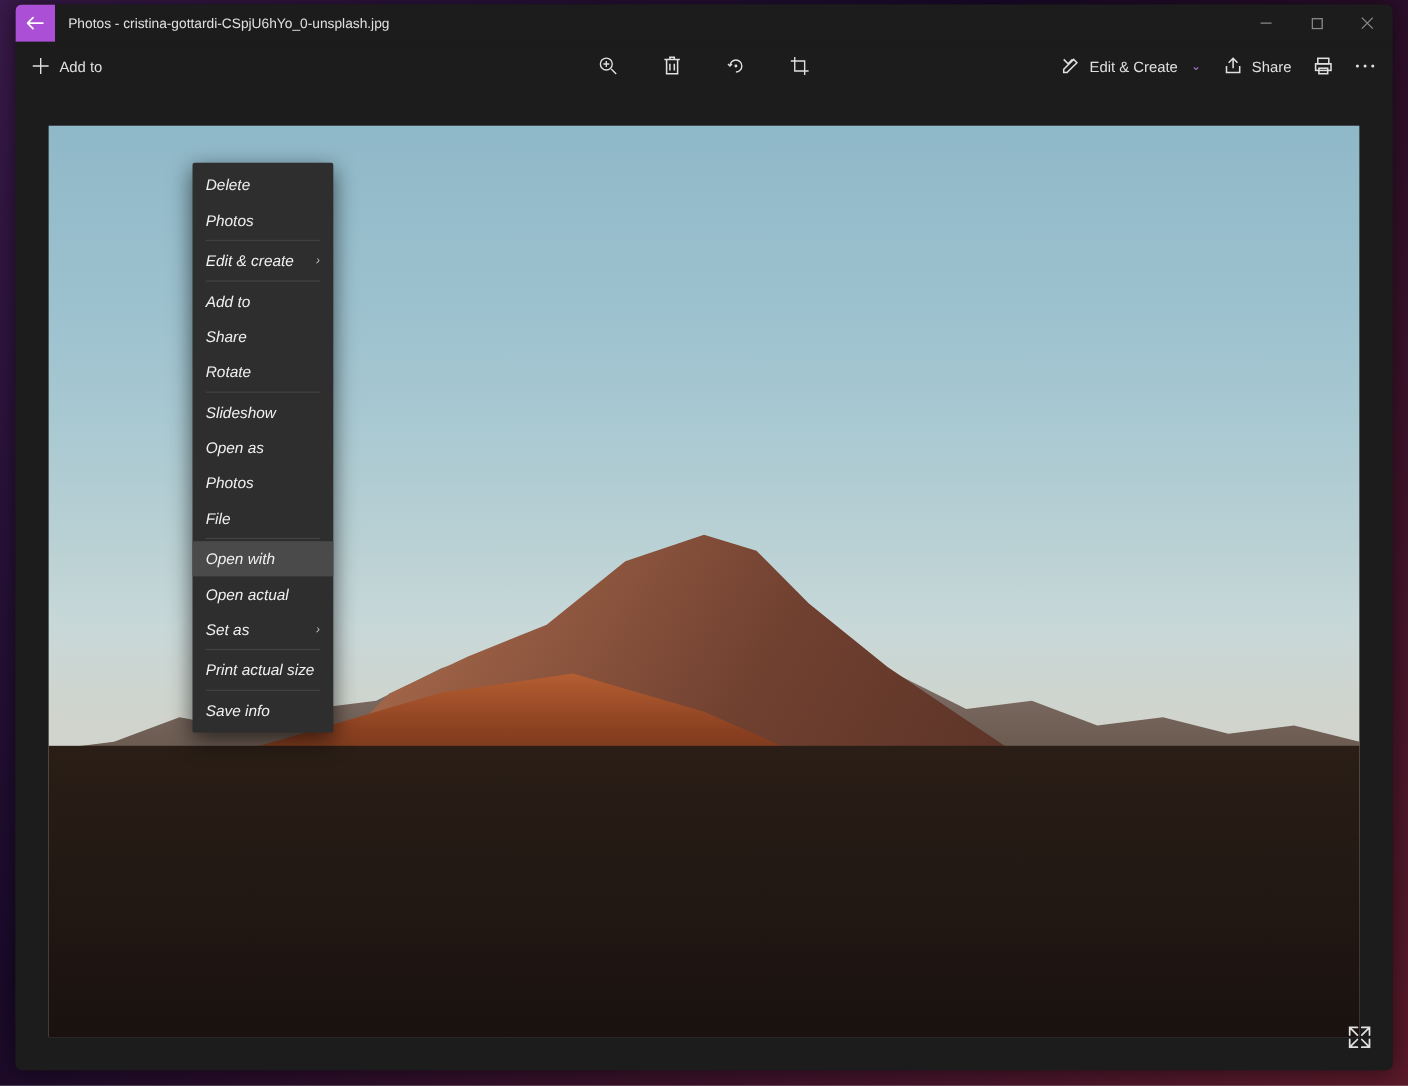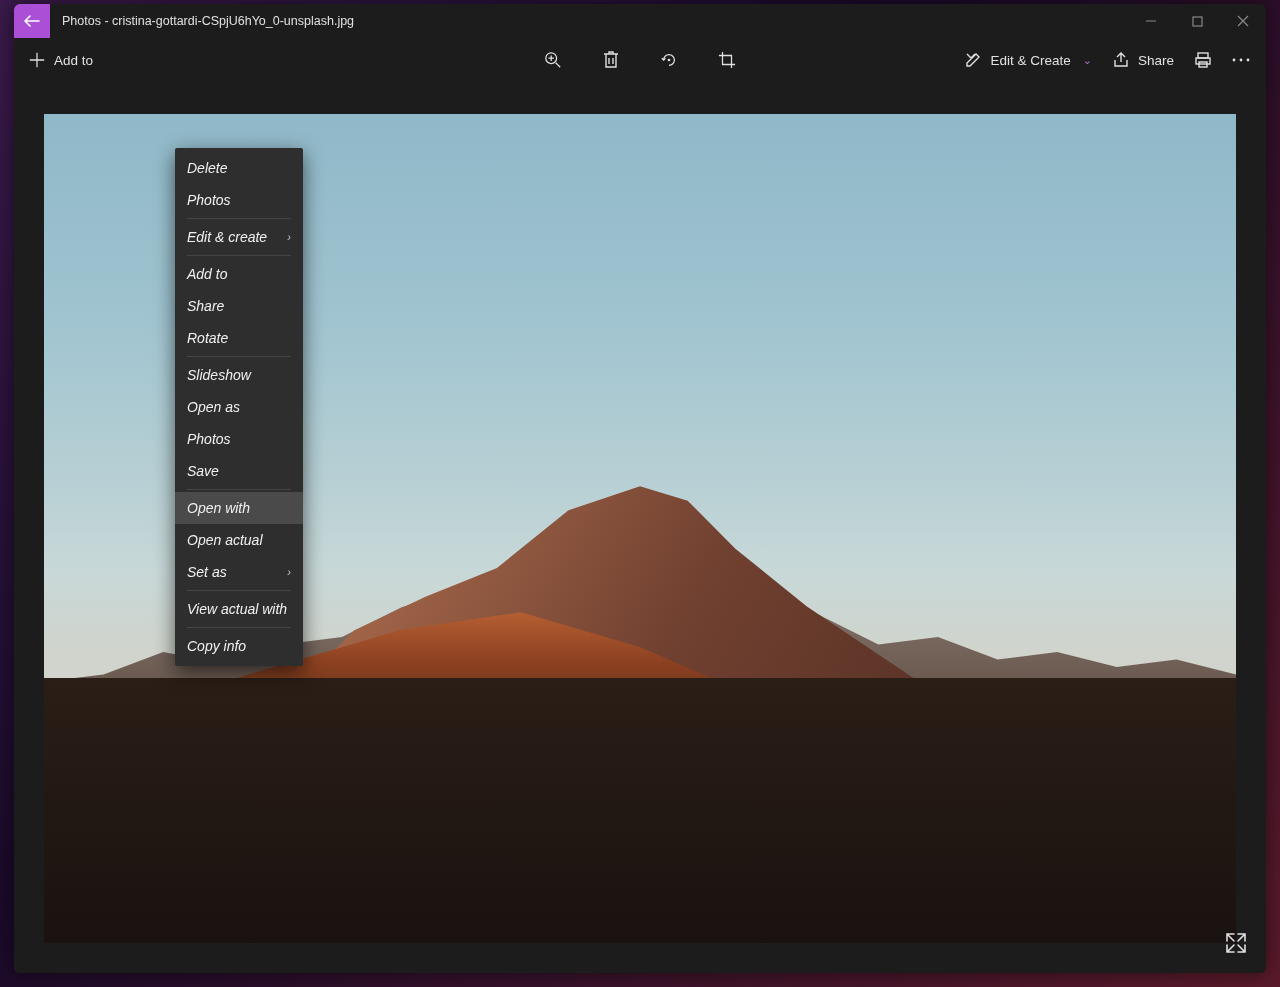"Save" span { text: Save -> File }
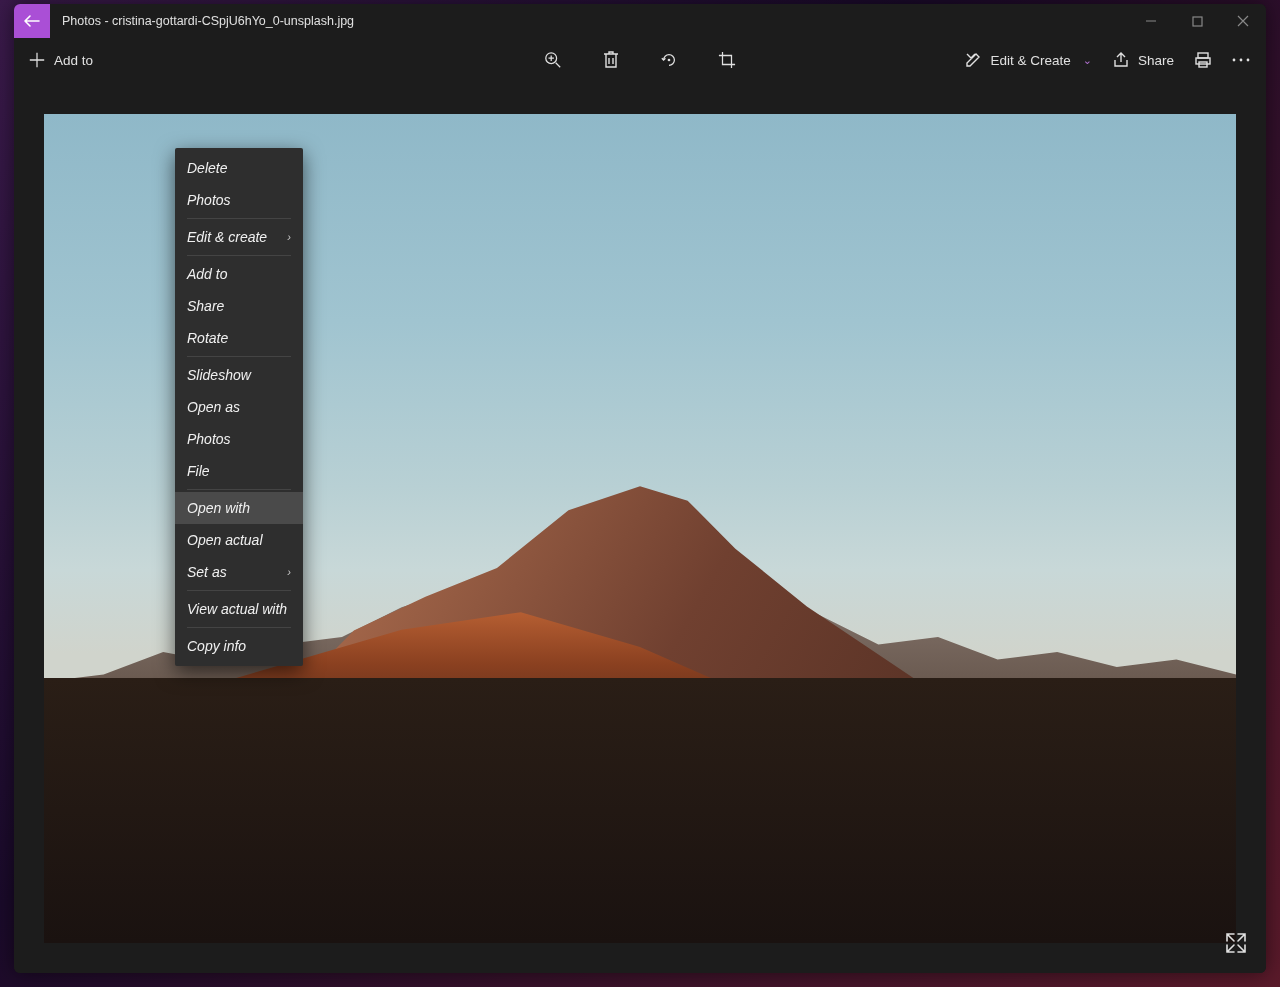"View actual with" span { text: View actual with -> Print actual size }
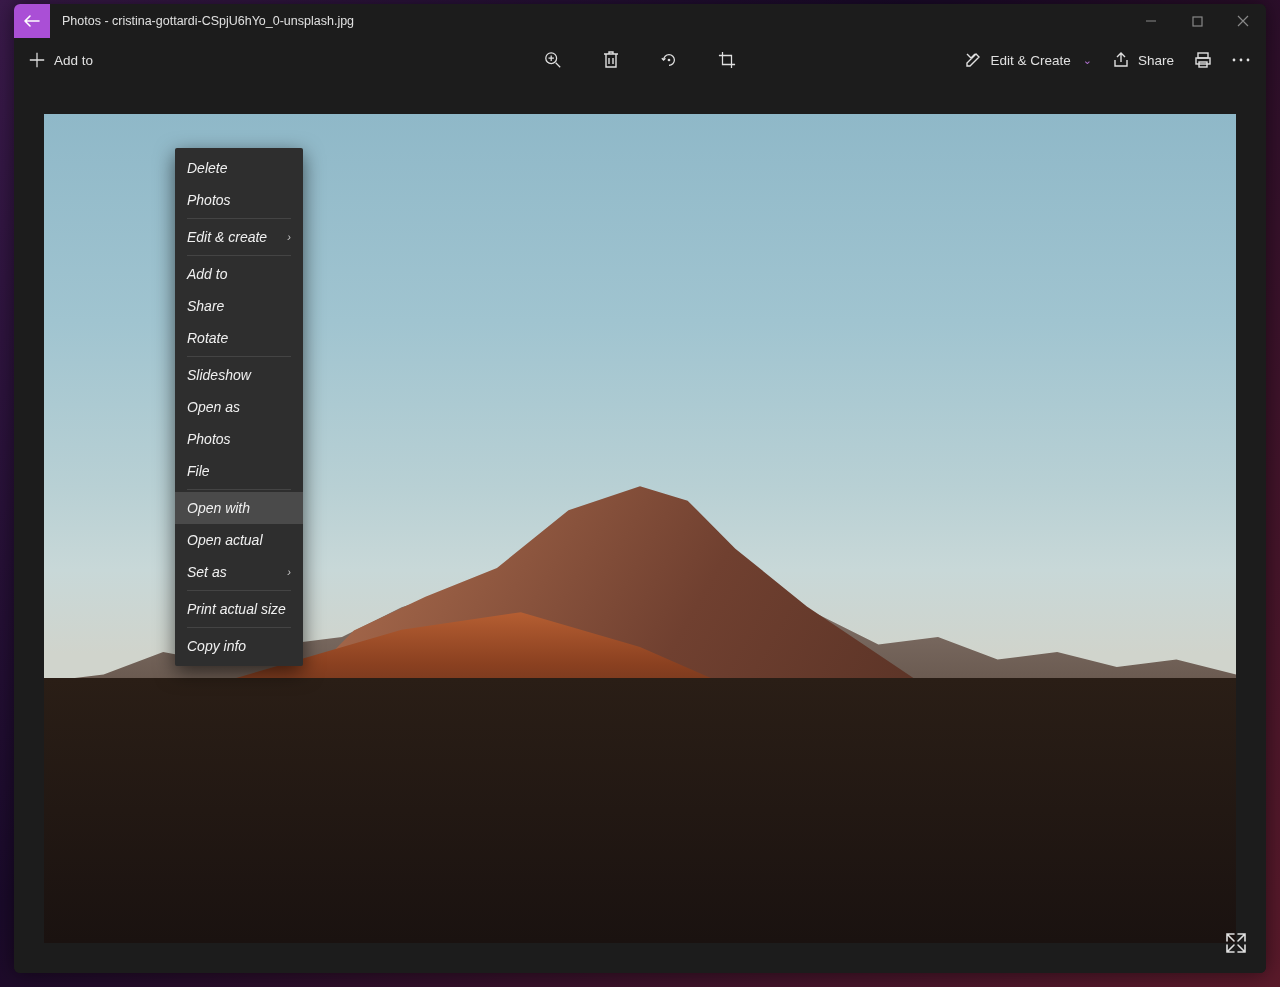"Copy info" span { text: Copy -> Save }
